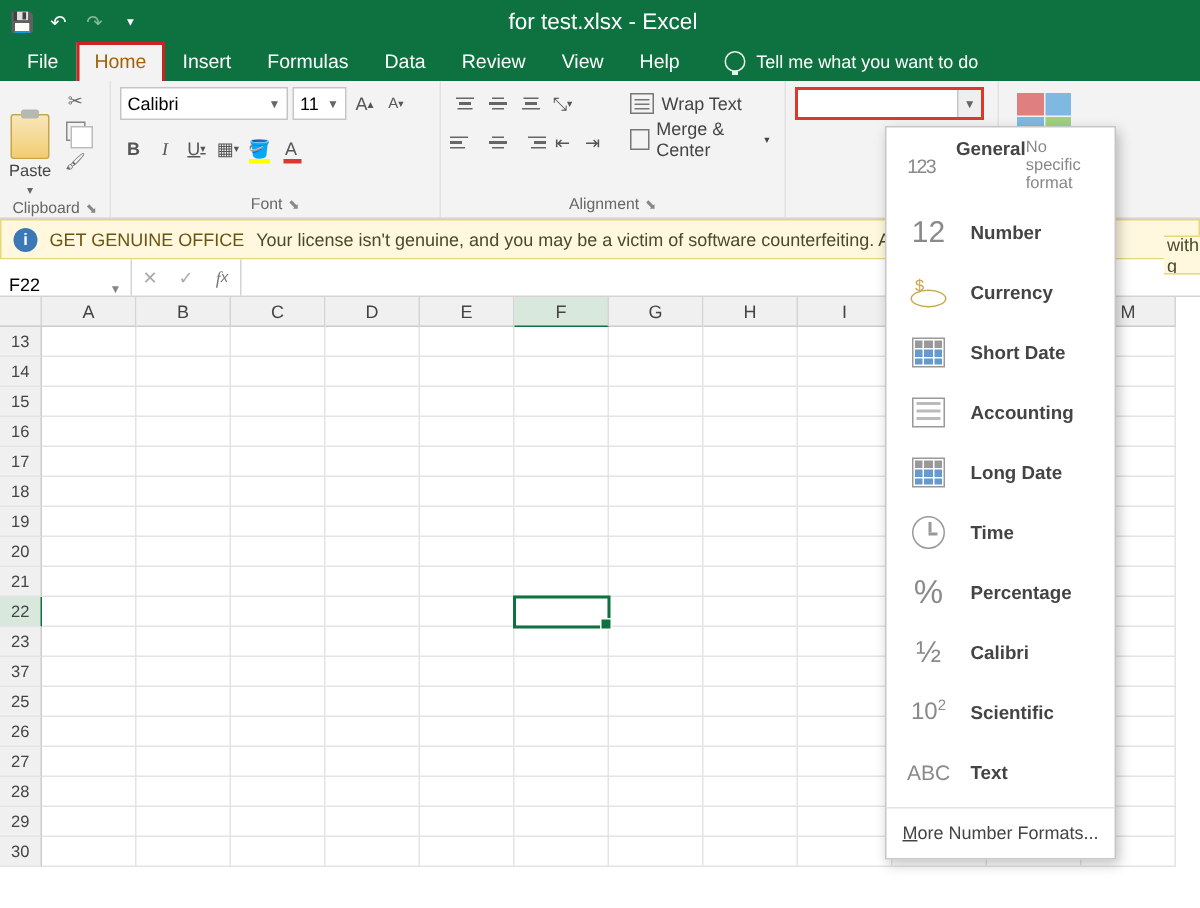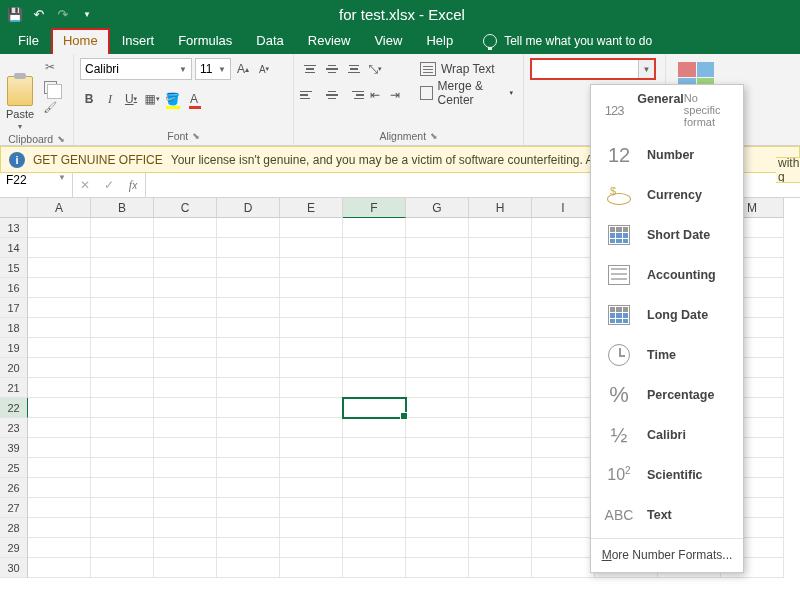"F22" .namebox { align-items: flex-start -> flex-end; width: 73px -> 88px }
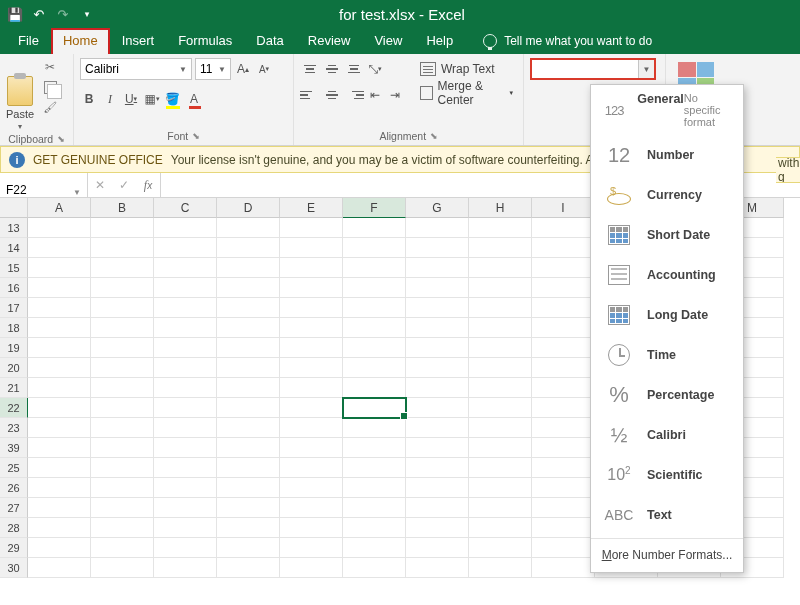"39" div.rowhdr { text: 39 -> 37 }
